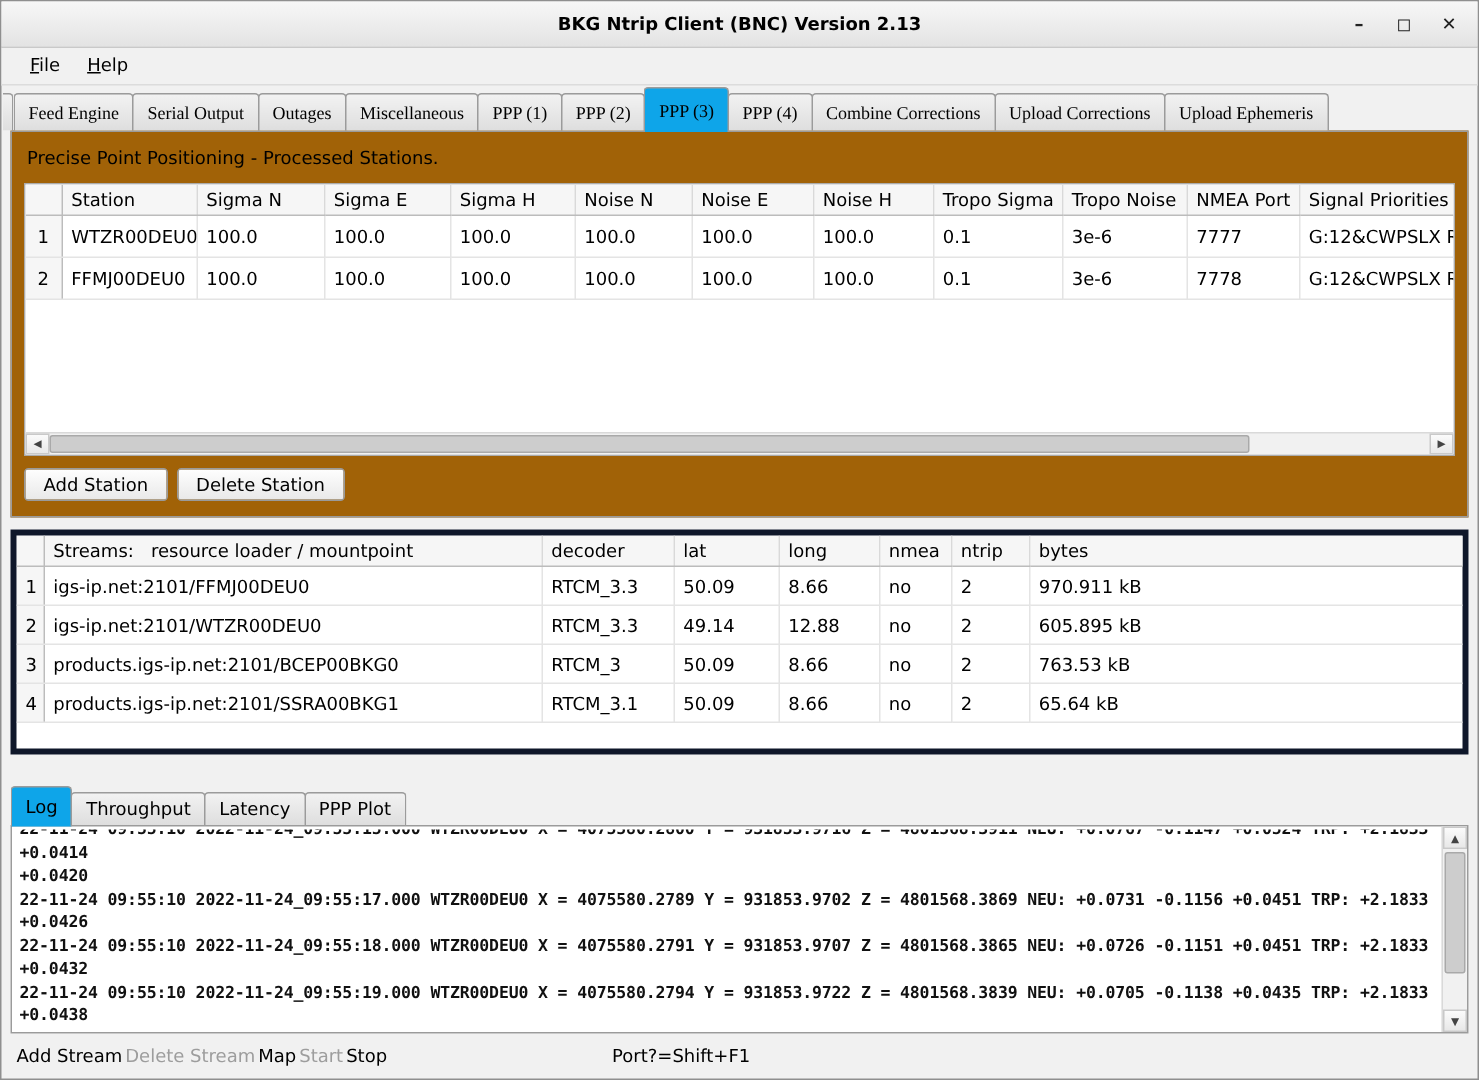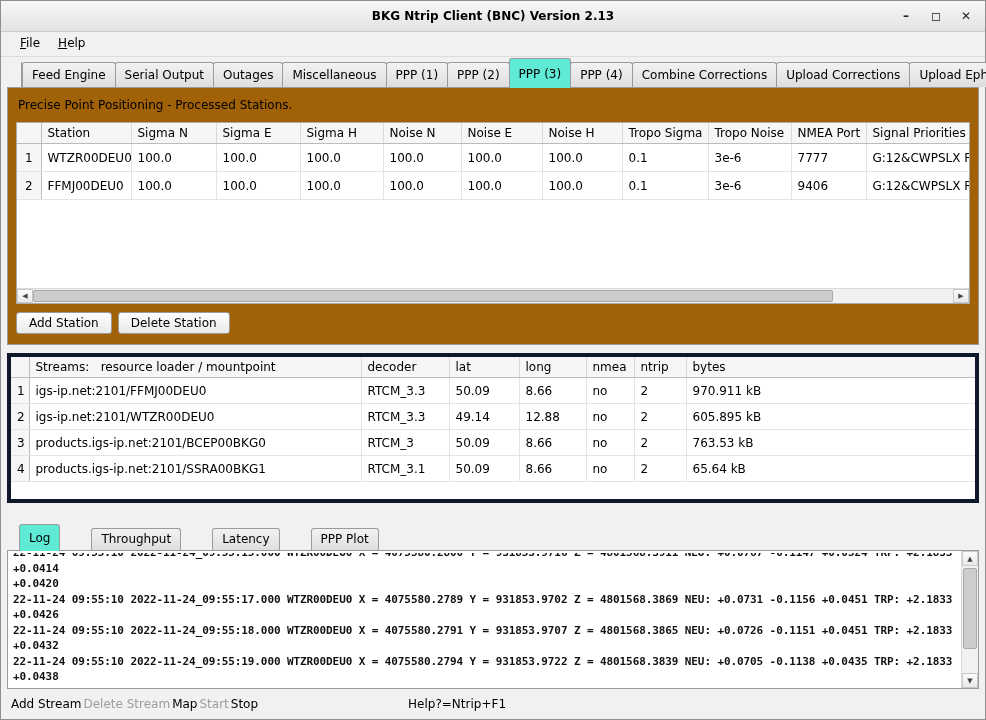"Feed Engine" .tabstrip { font-family: none -> Liberation Serif, serif; padding-left: 20px -> 1px }
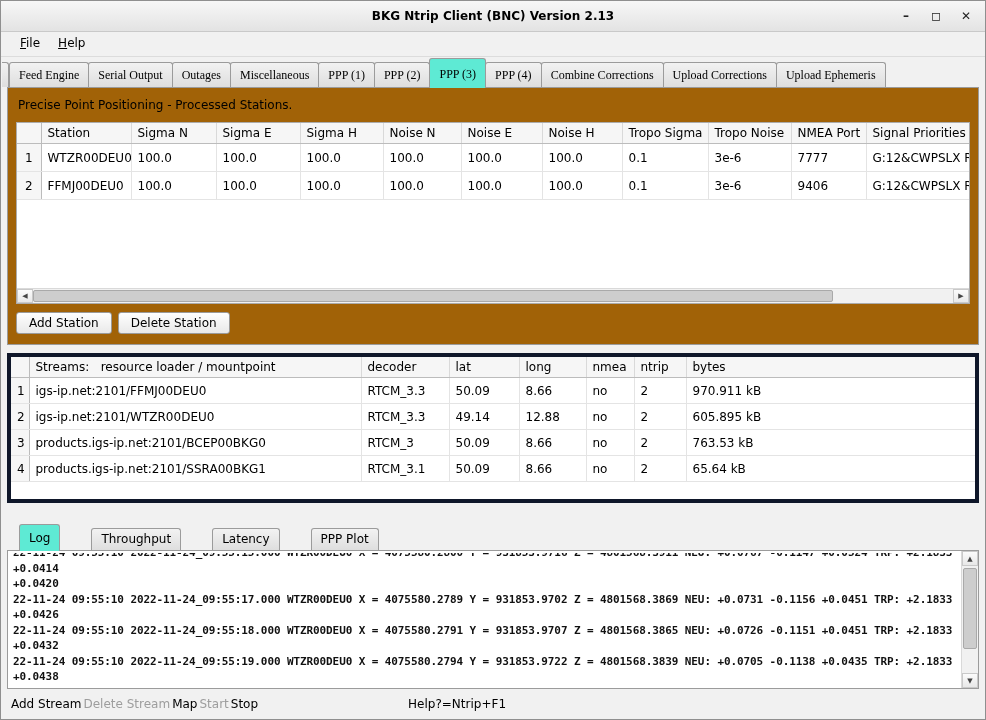"PPP (3)" .tab.active { background: #5eead4 -> #0ea5e9 }
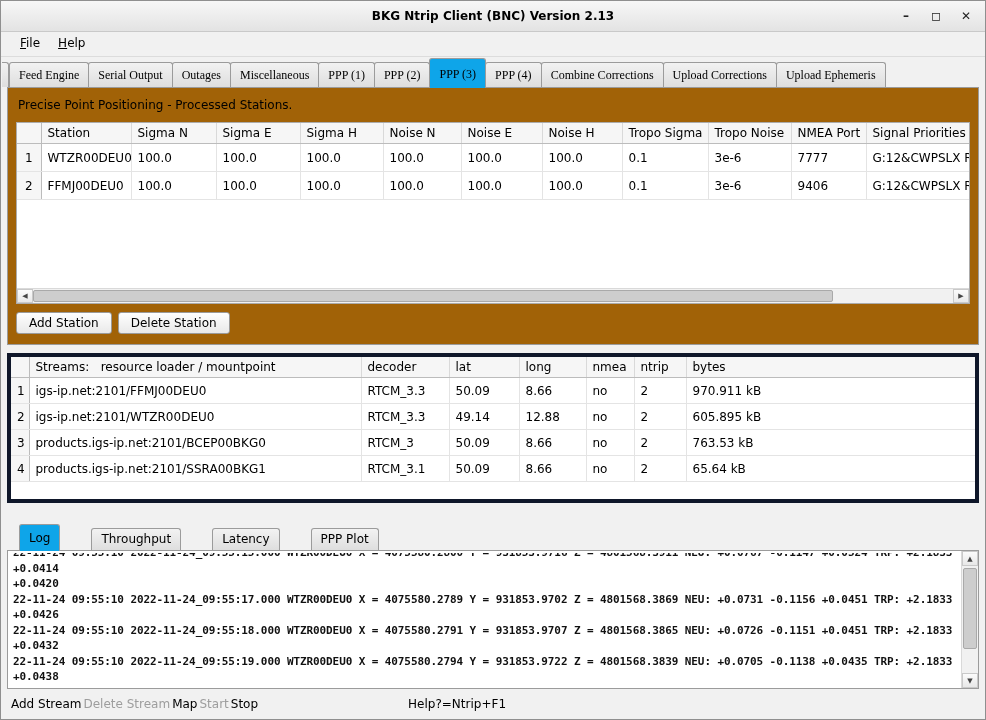"9406" td { text: 9406 -> 7778 }
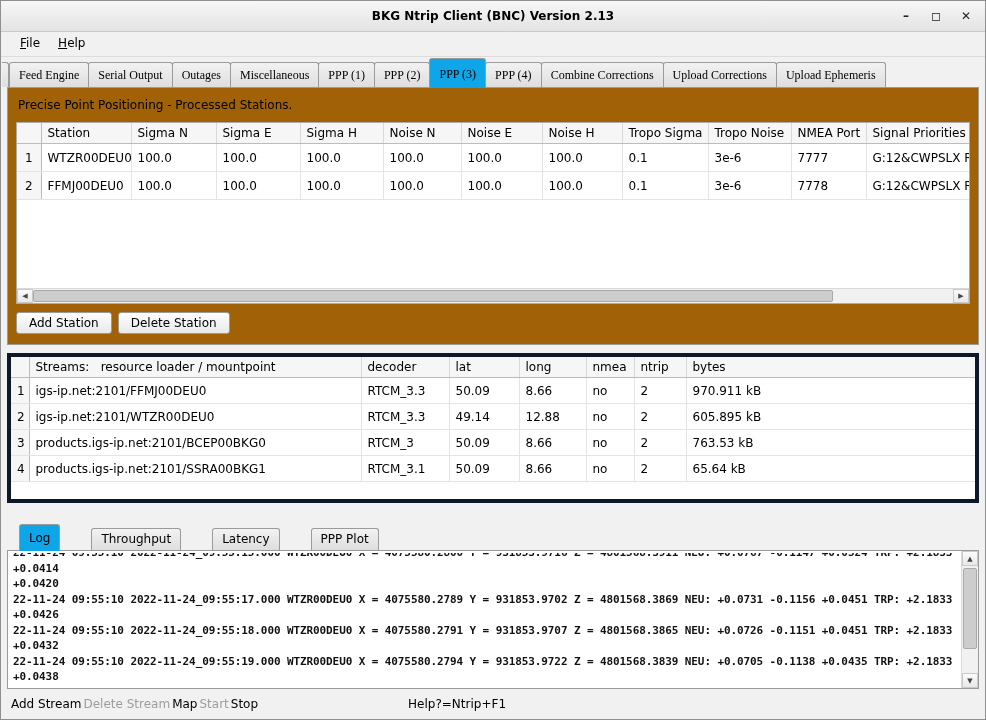"Log" .bottom-tabstrip { gap: 32px -> none; padding-left: 18px -> 6px }
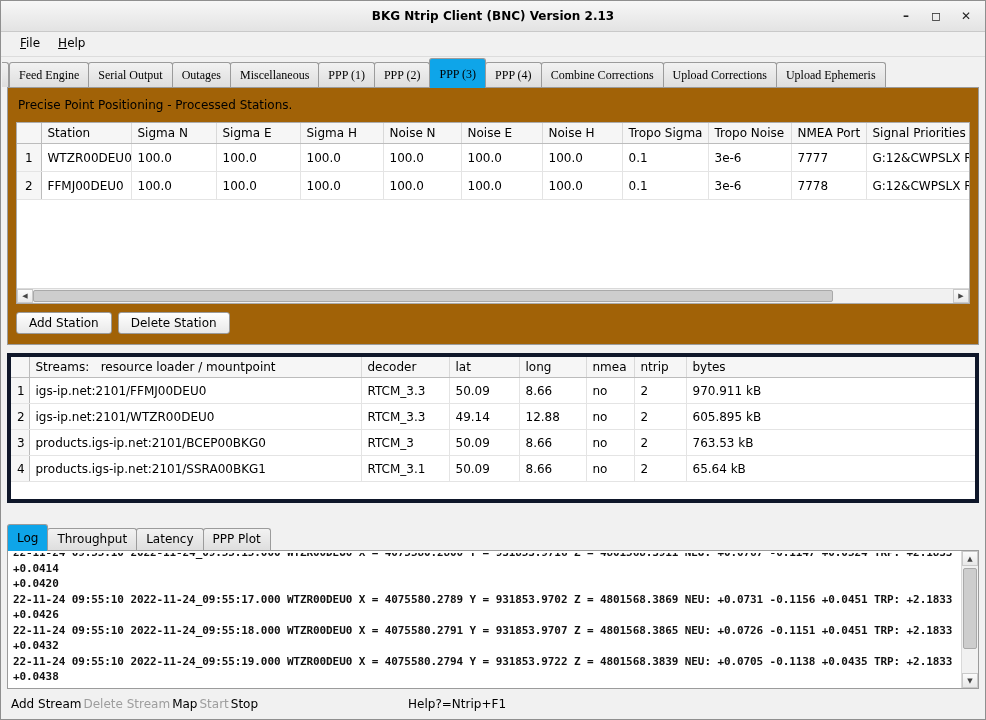"Help?=Ntrip+F1" span.help-label { text: Help?=Ntrip+F1 -> Port?=Shift+F1 }
